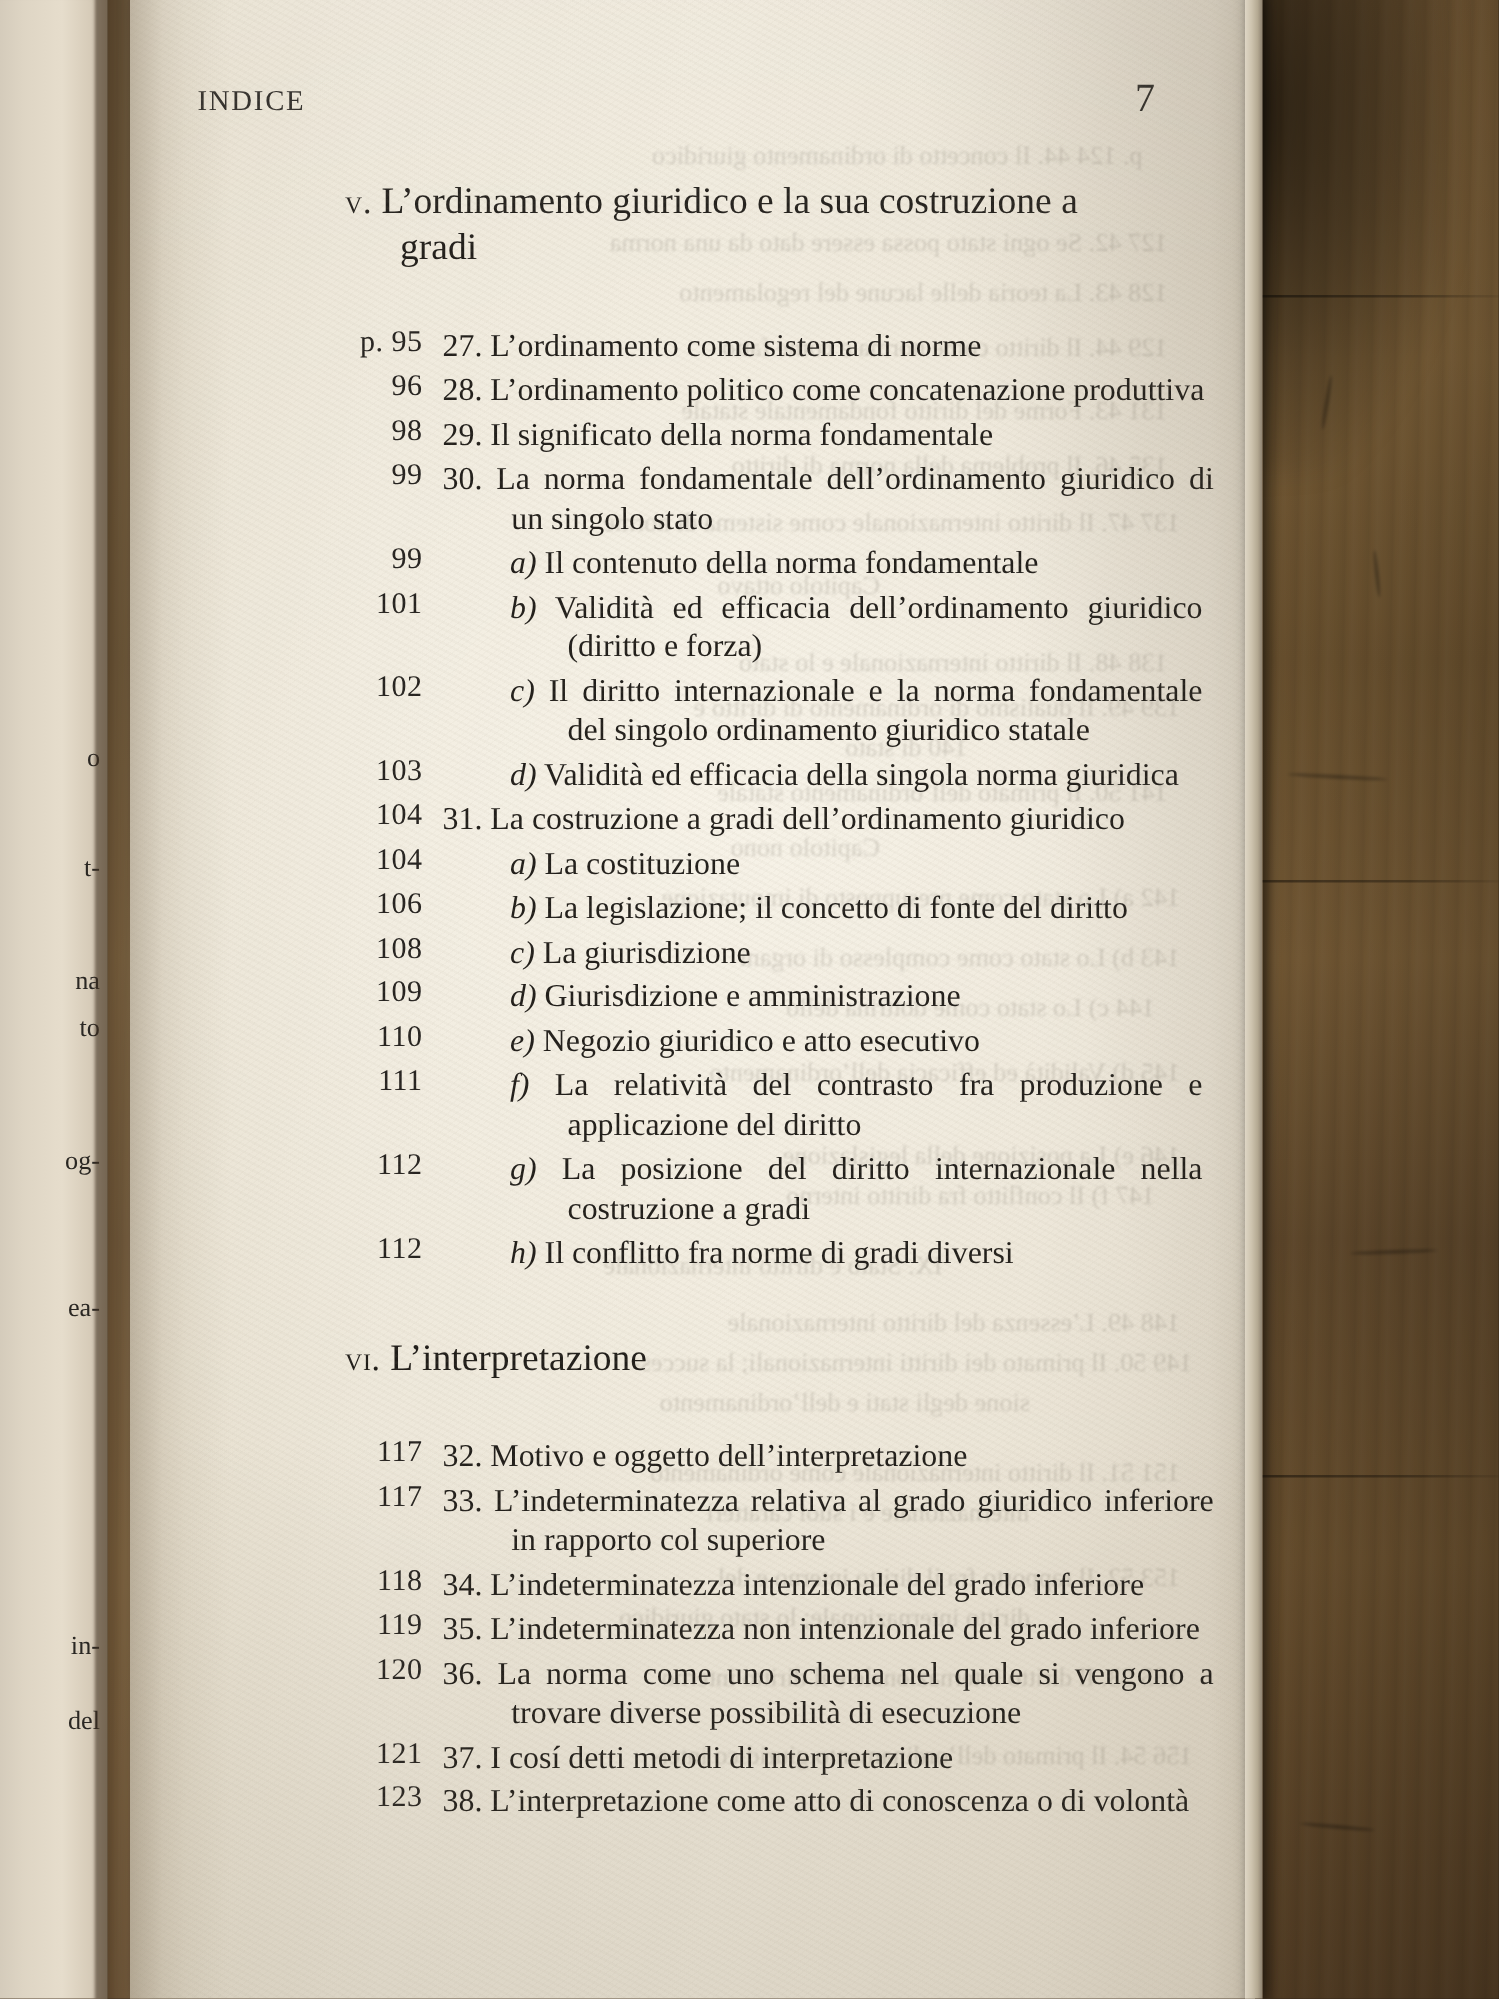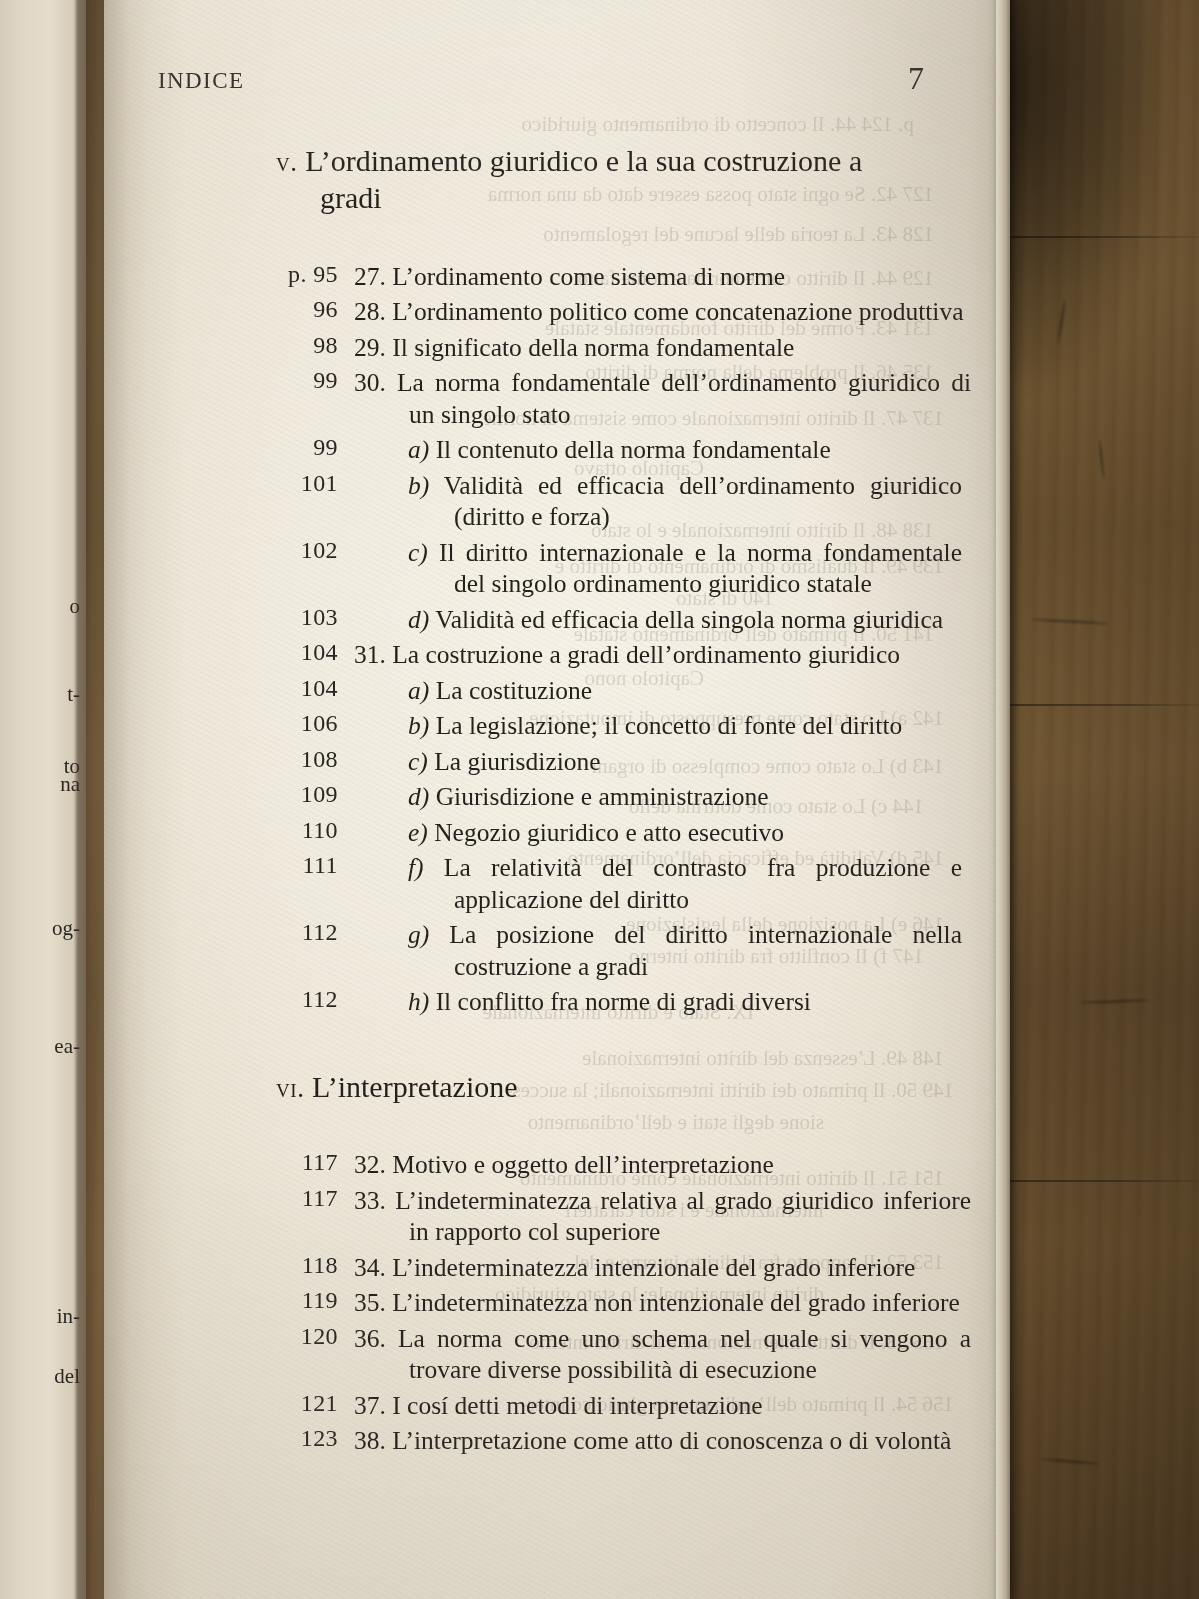"to" span { top: 760px -> 816px }
